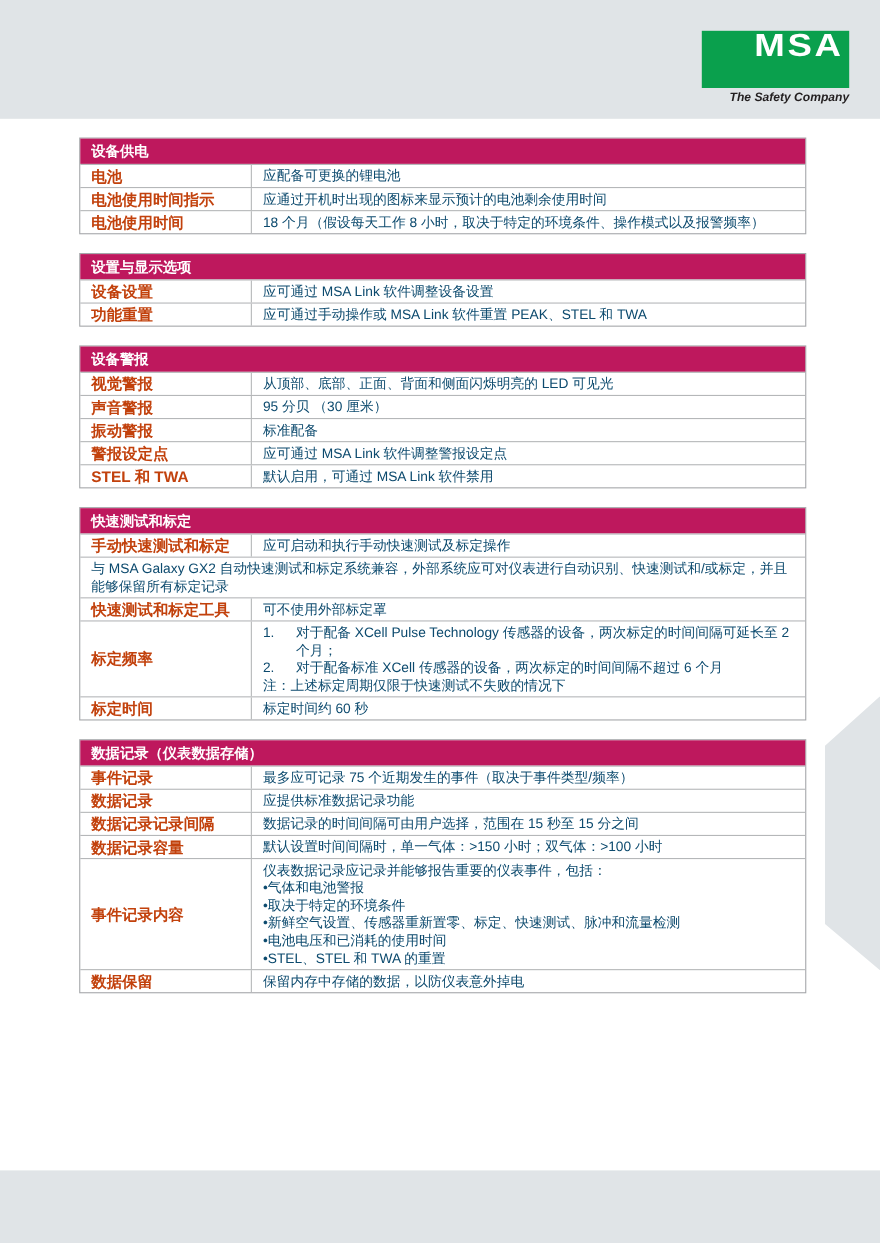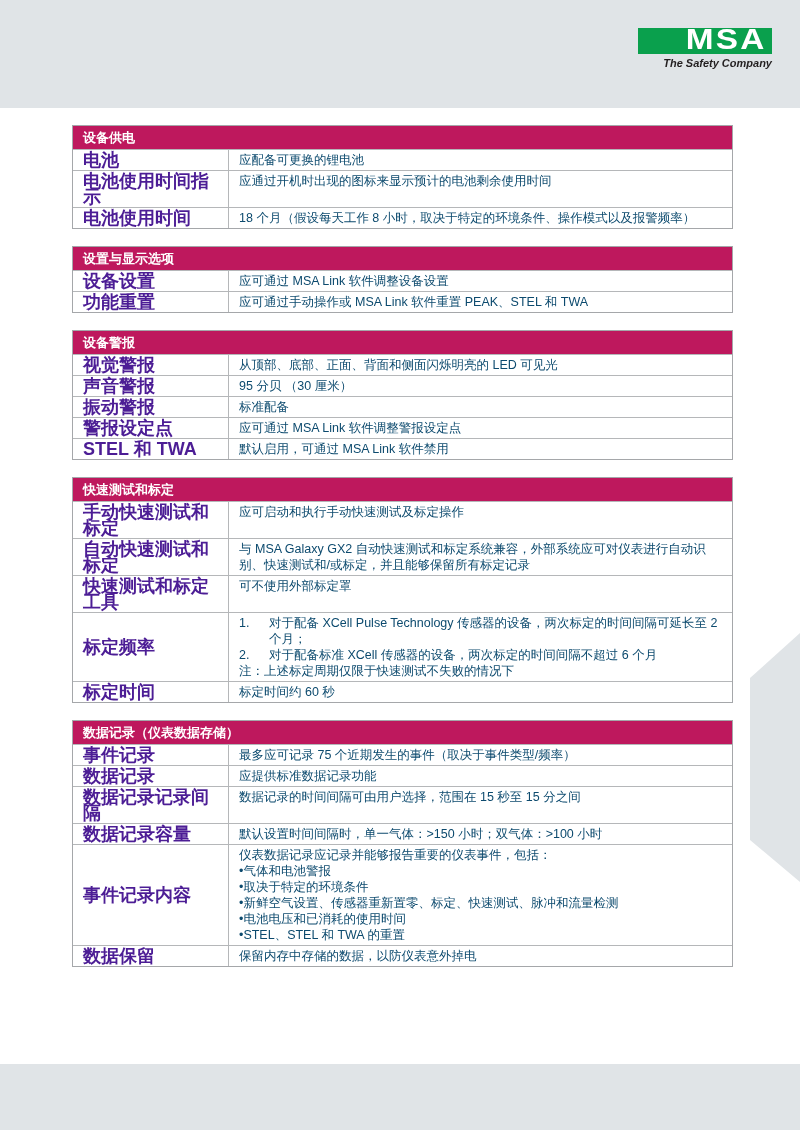"MSA" .logo-box { align-items: flex-end -> flex-start; height: 26px -> 52px }
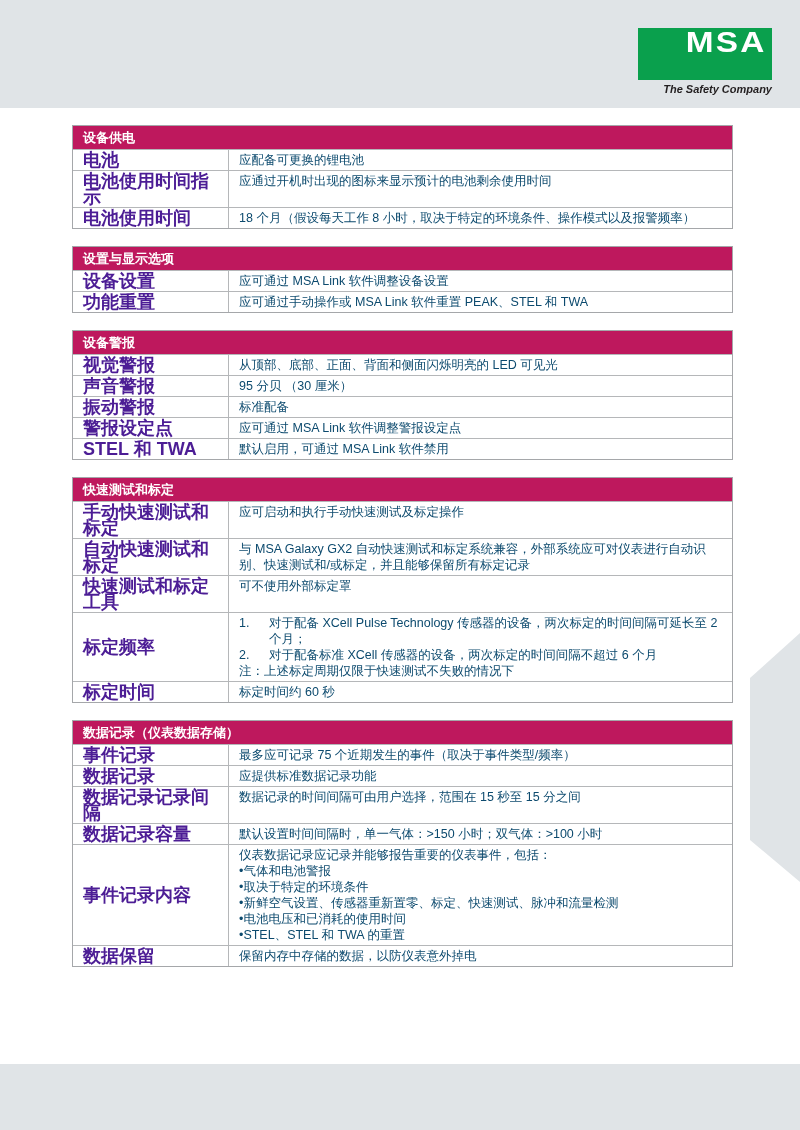"电池" .t-label { color: #4c1d95 -> #c2410c; font-size: 18px -> 14px }
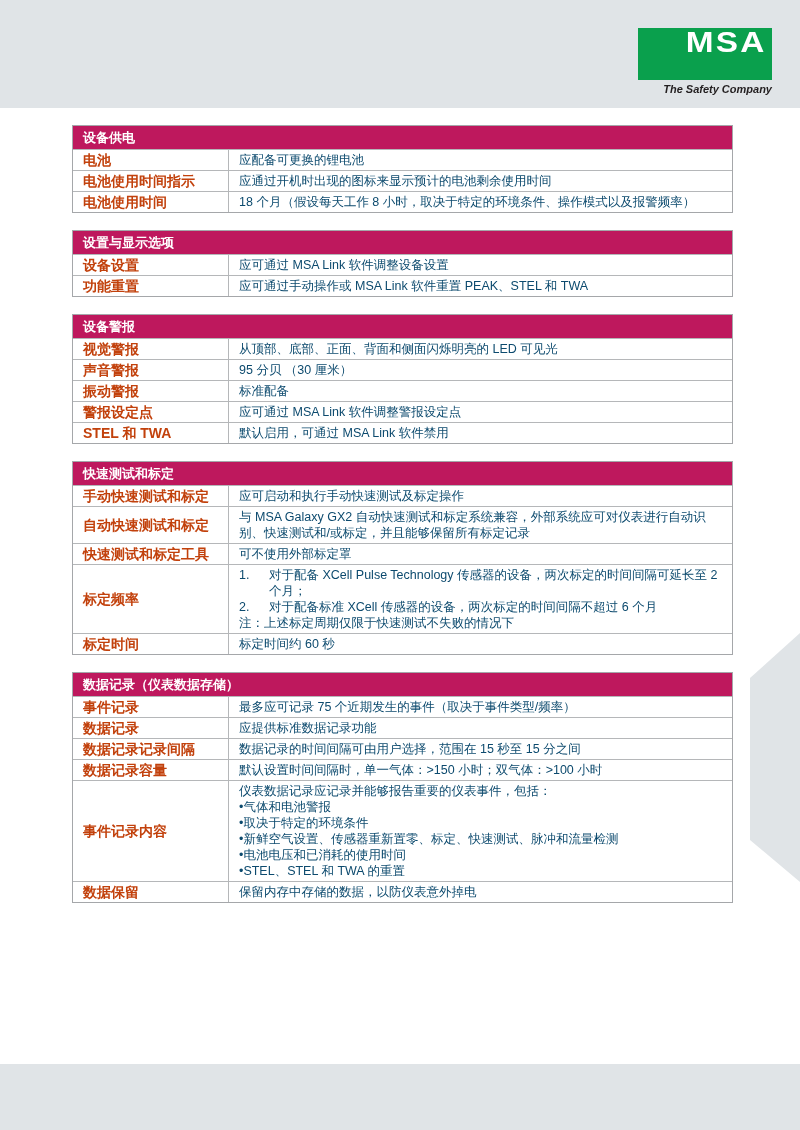"自动快速测试和标定" div.t-label { html: <div>自动快速测试和标定</div> -> none }
